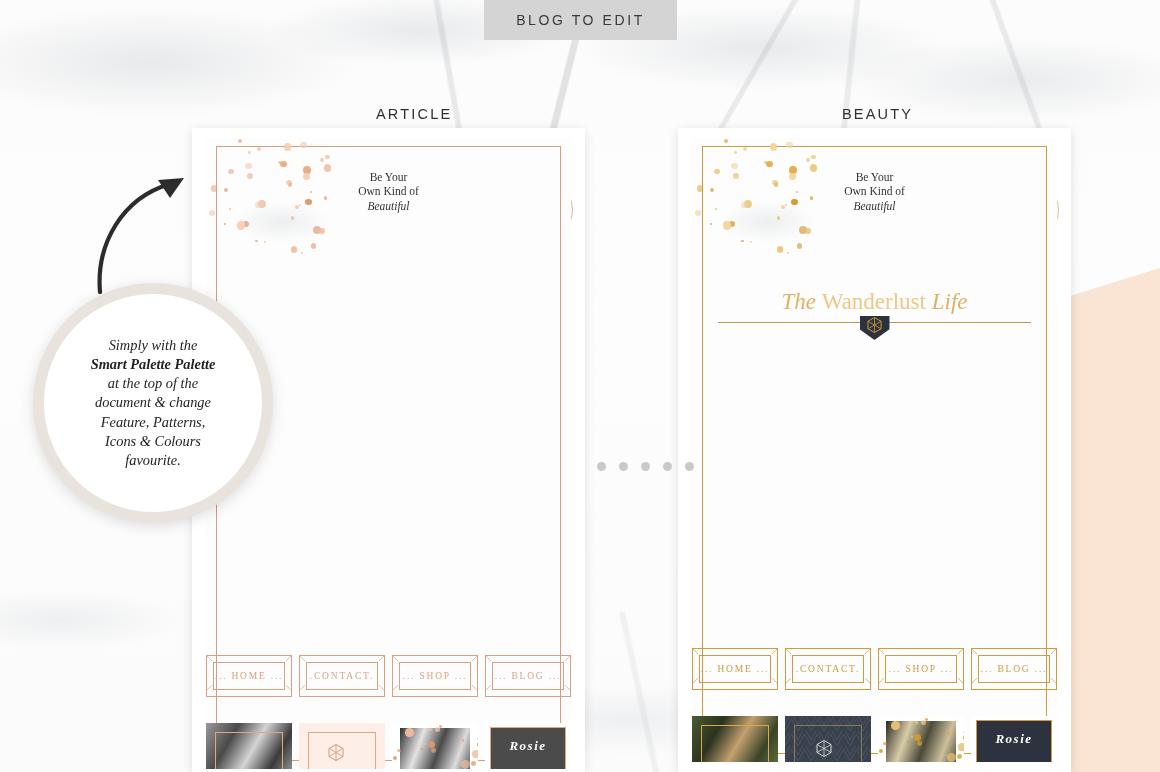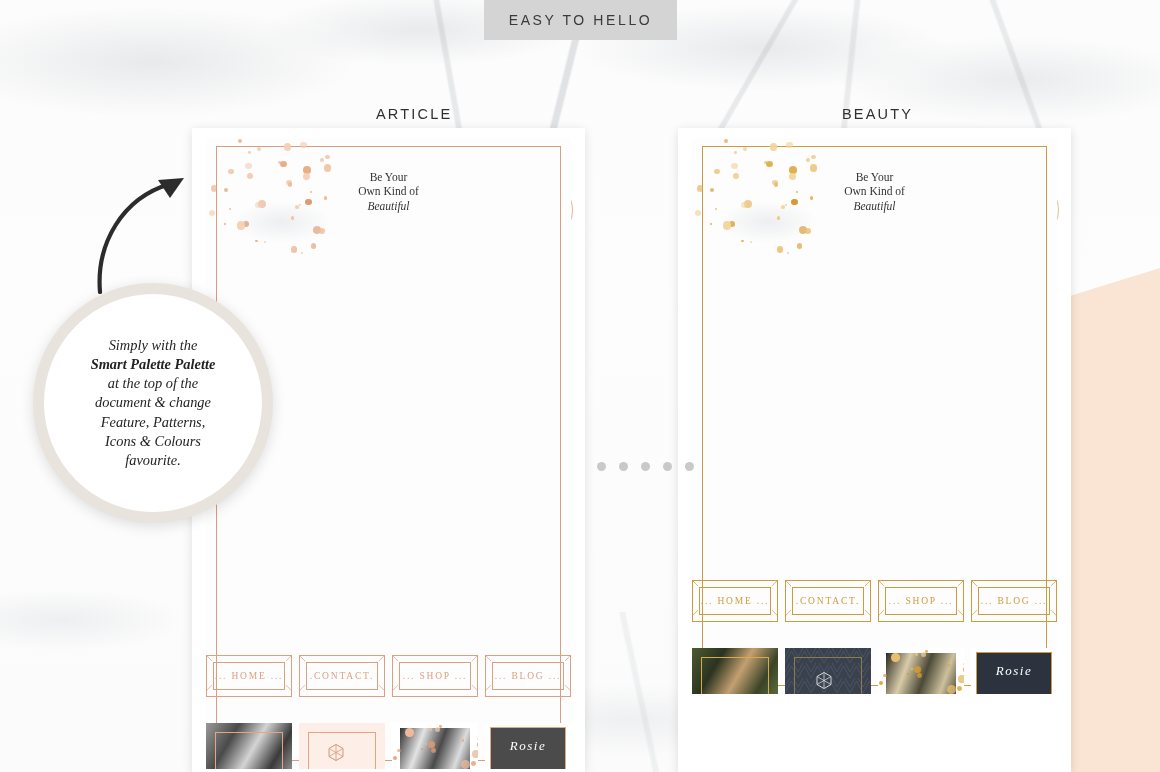"EASY TO HELLO" div { text: EASY TO HELLO -> BLOG TO EDIT }
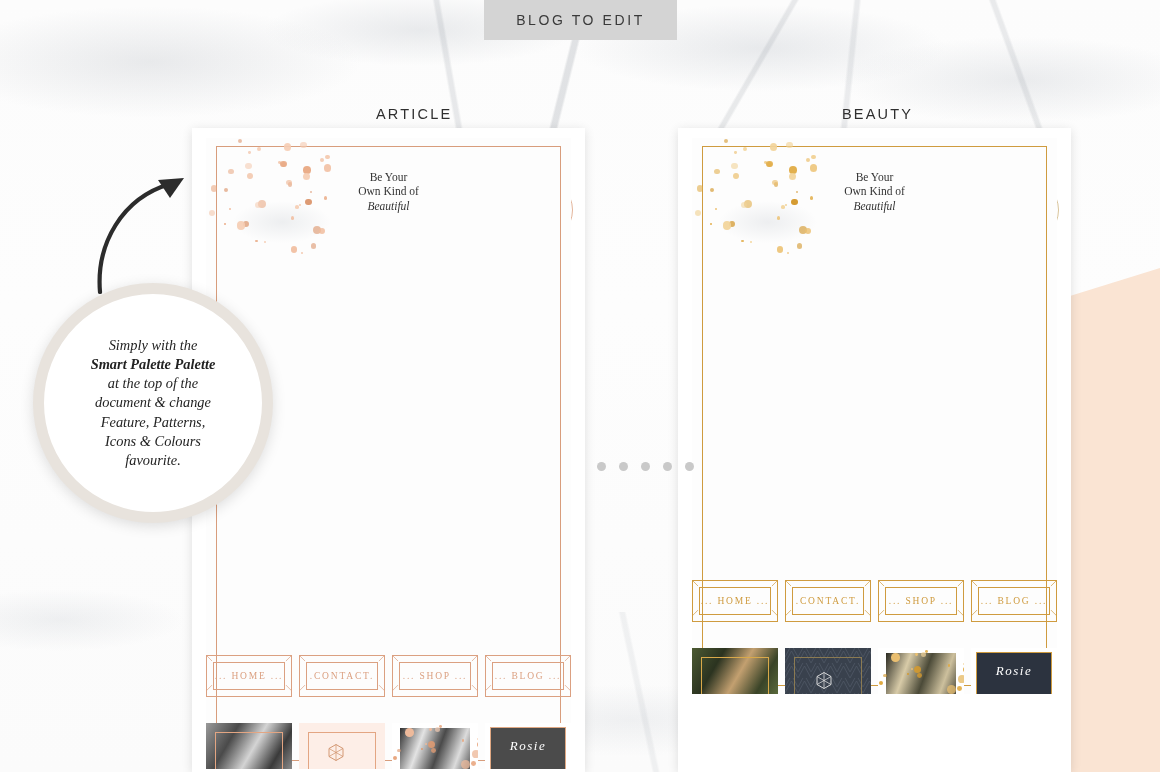"The Wanderlust Life" div { html: none -> <div> <div> <div></div> <div></div> <div> <i>The </i><b>Wanderlust </b><i>Life</i> </div> <div> <svg> <path></path> <path></path> </svg> </div> </div> </div> }
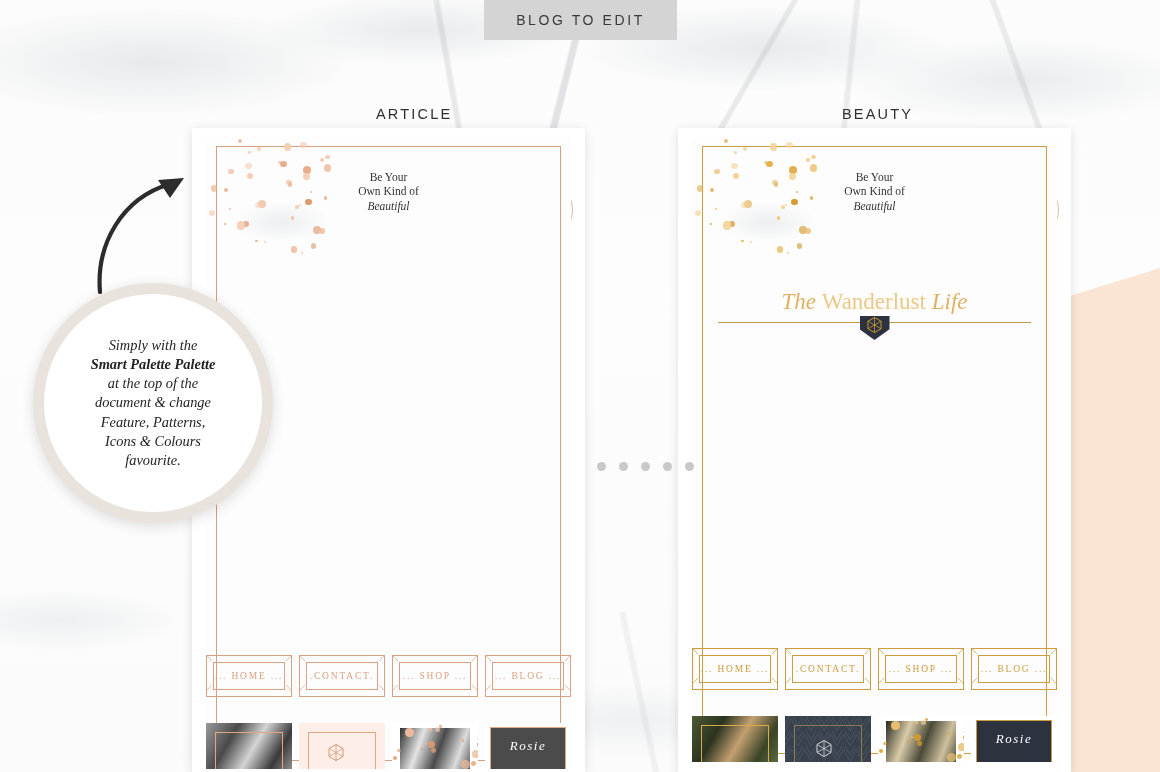"Rosie" .simgs { font-weight: none -> bold }
